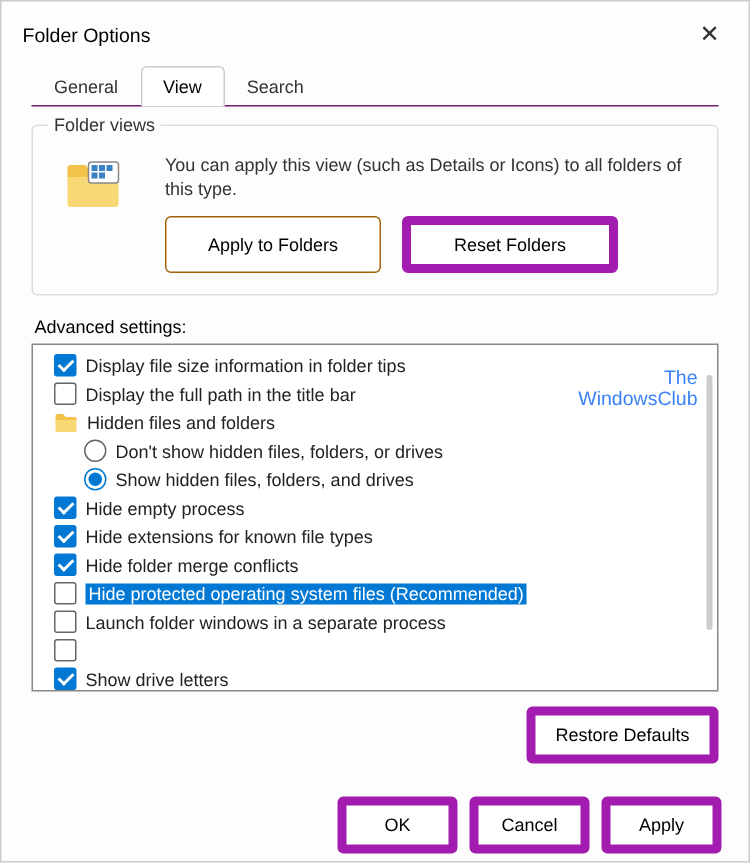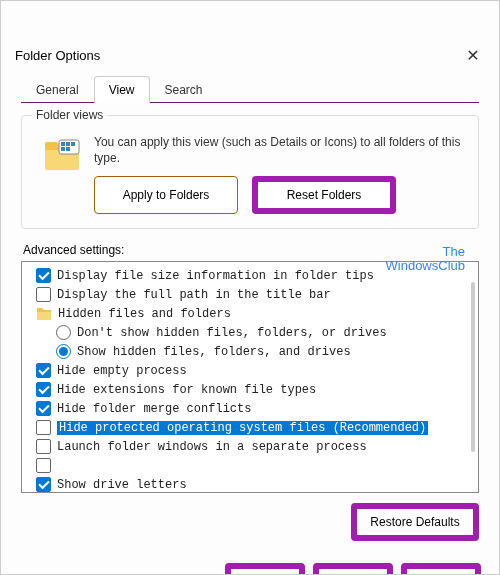"Folder Options" .titlebar { margin-top: 32px -> none }
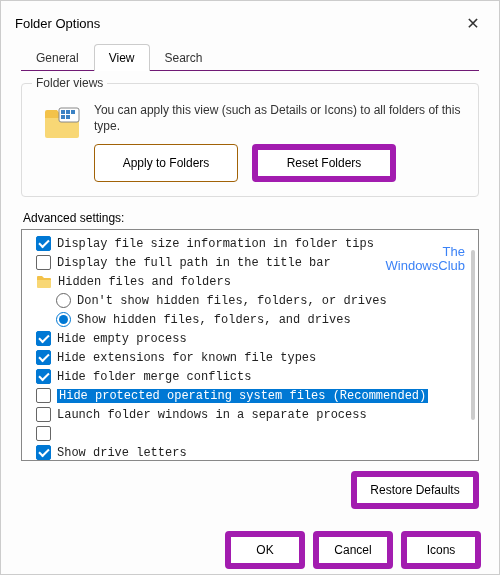"You can apply this view" .folder-views-body { gap: 12px -> 28px }
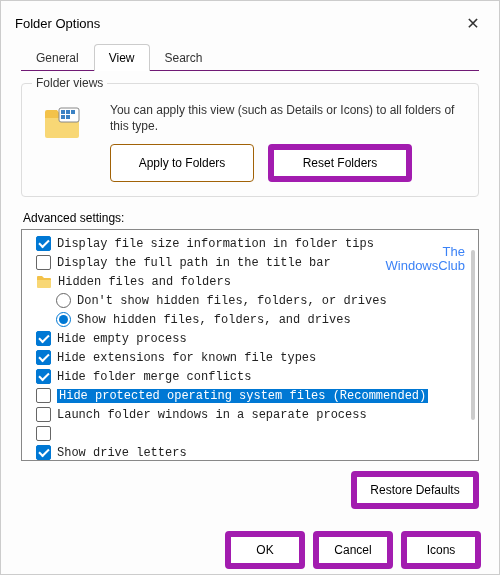"Display file size information in" .row-label { font-family: Liberation Mono, monospace -> none }
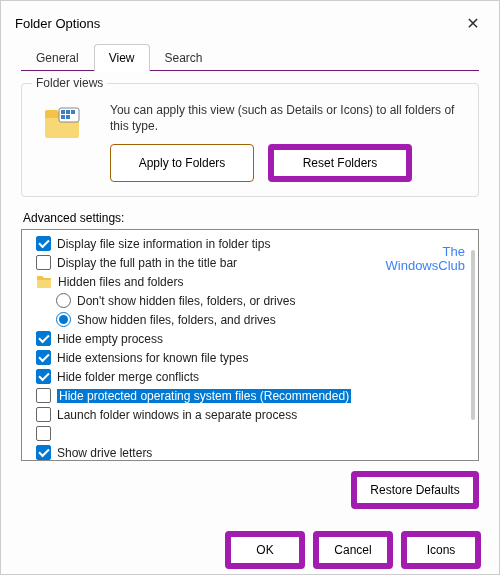"Icons" button.btn { text: Icons -> Apply }
